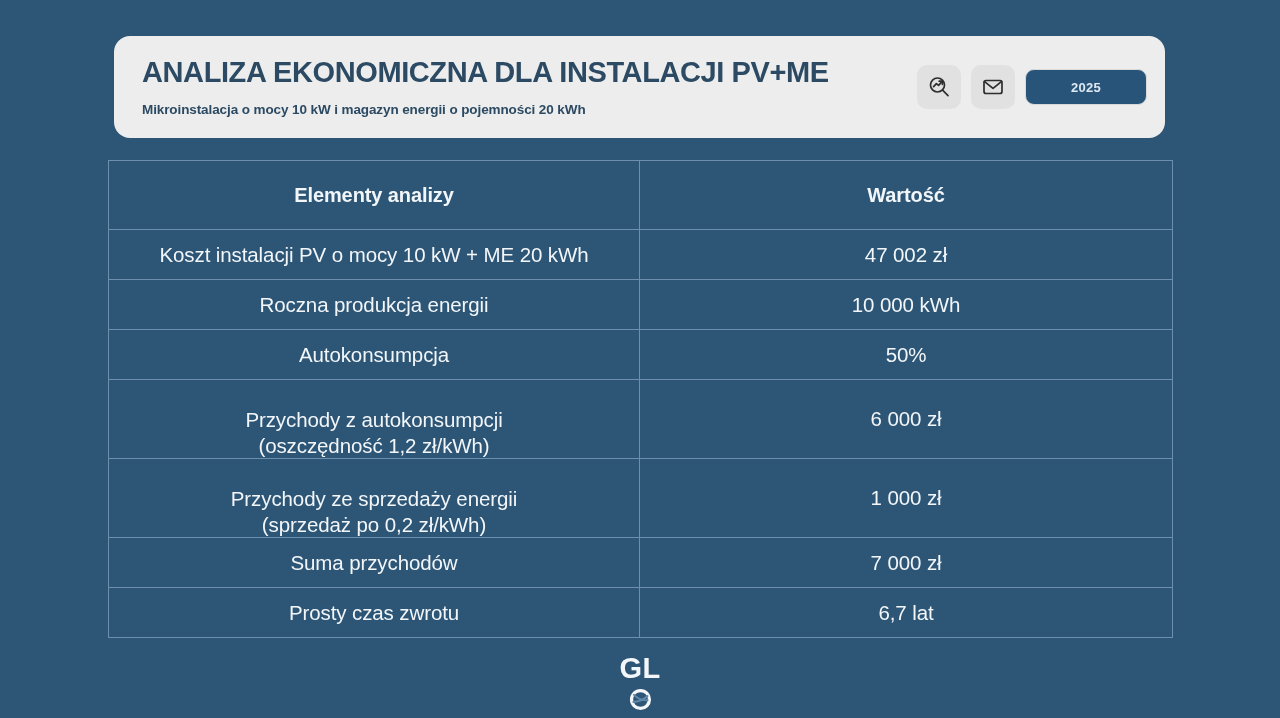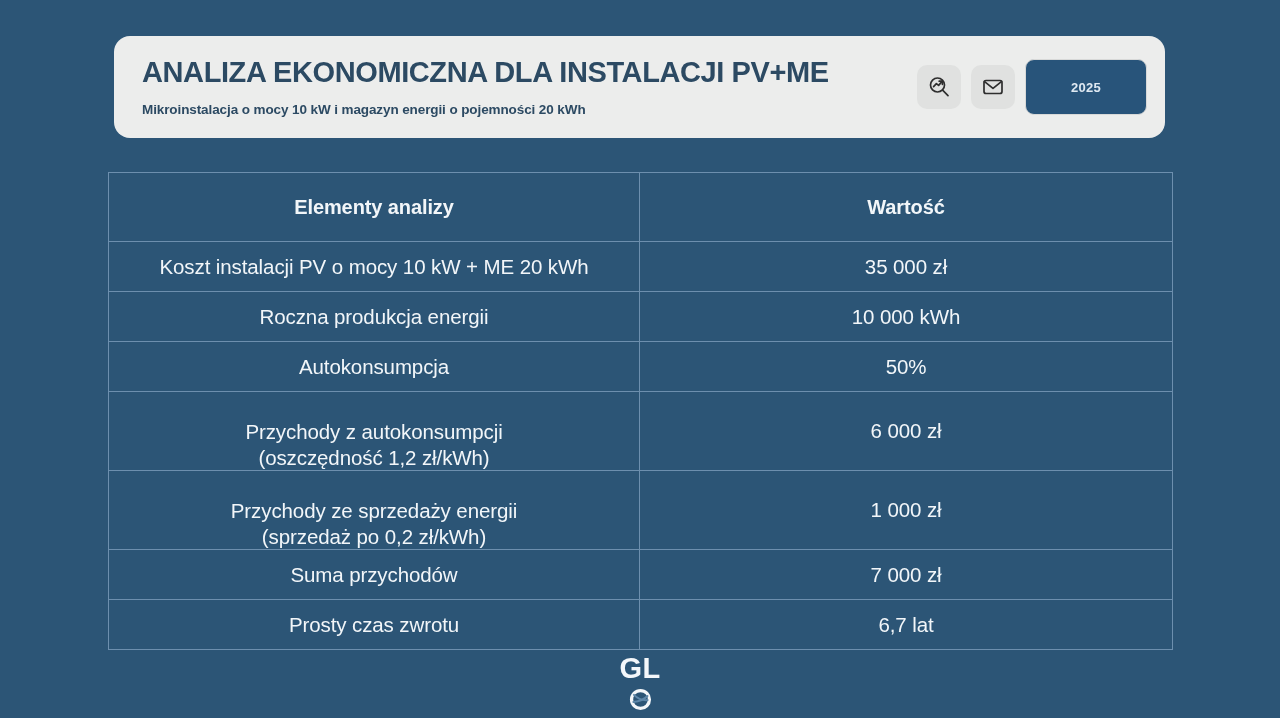"2025" .year-button { height: 56px -> 36px }
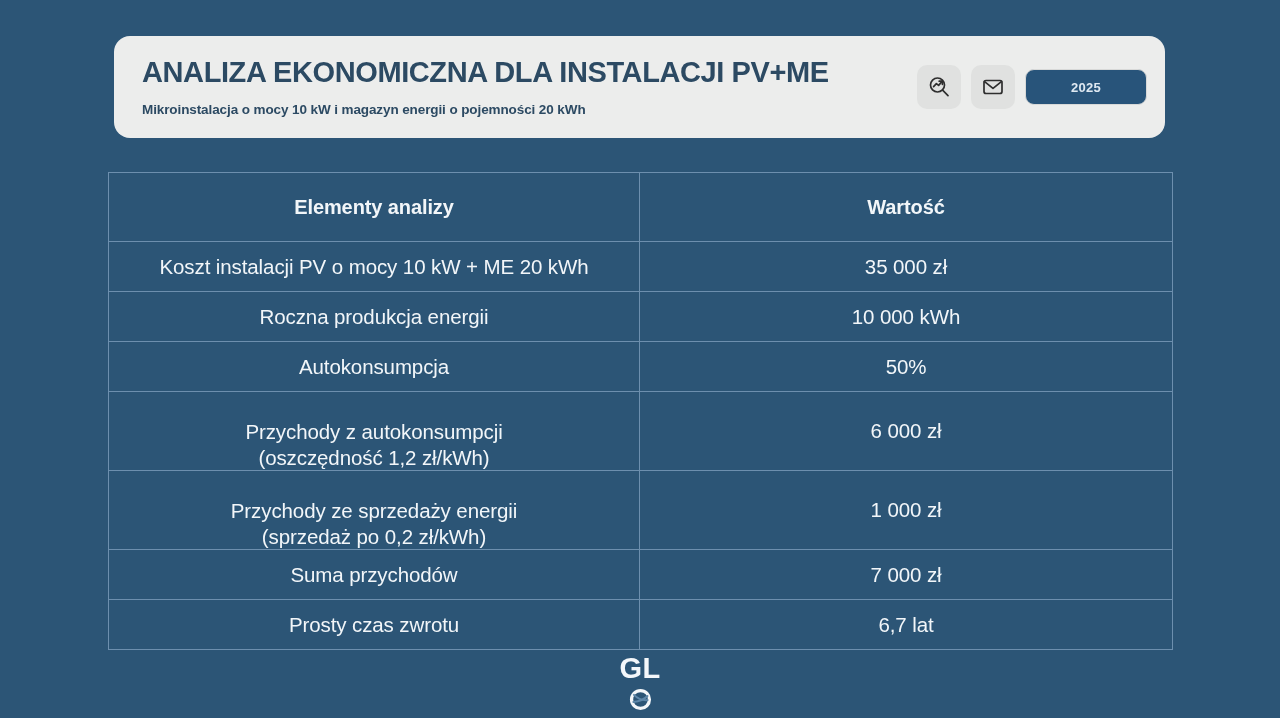"Elementy analizy" .table { top: 172px -> 160px }
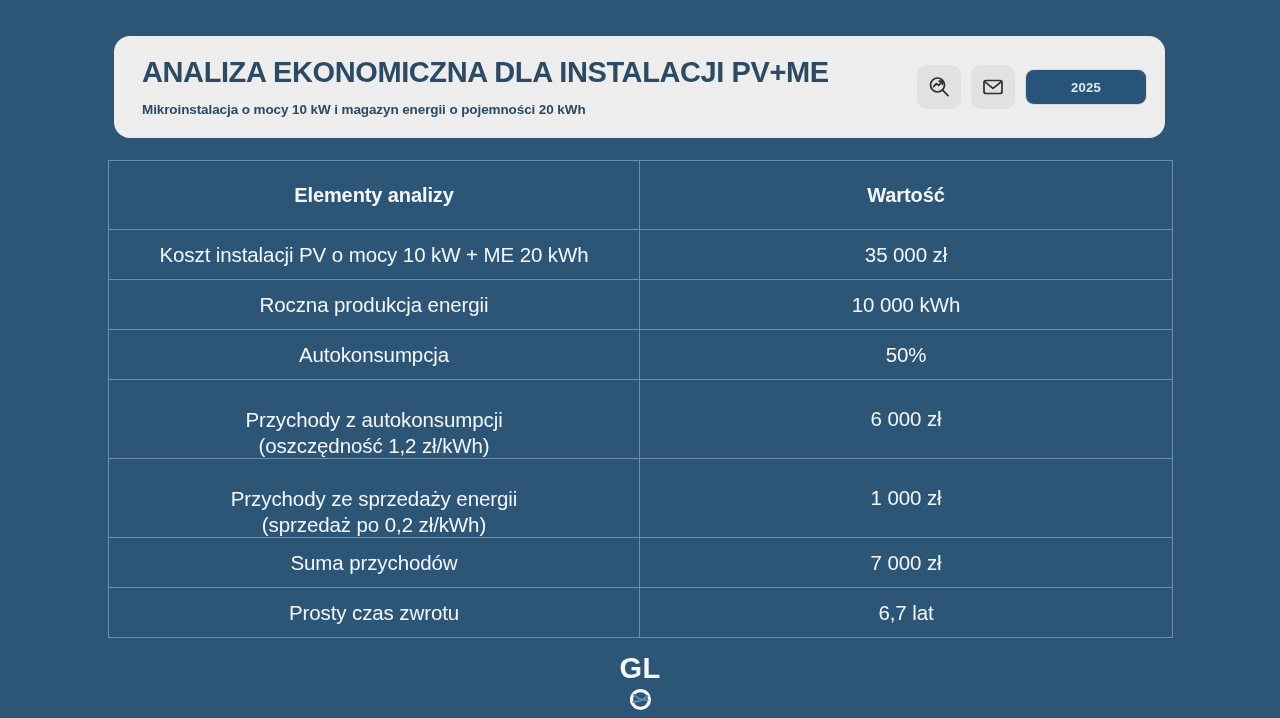"35 000 zł" div.cell-value { text: 35 000 -> 47 002 }
